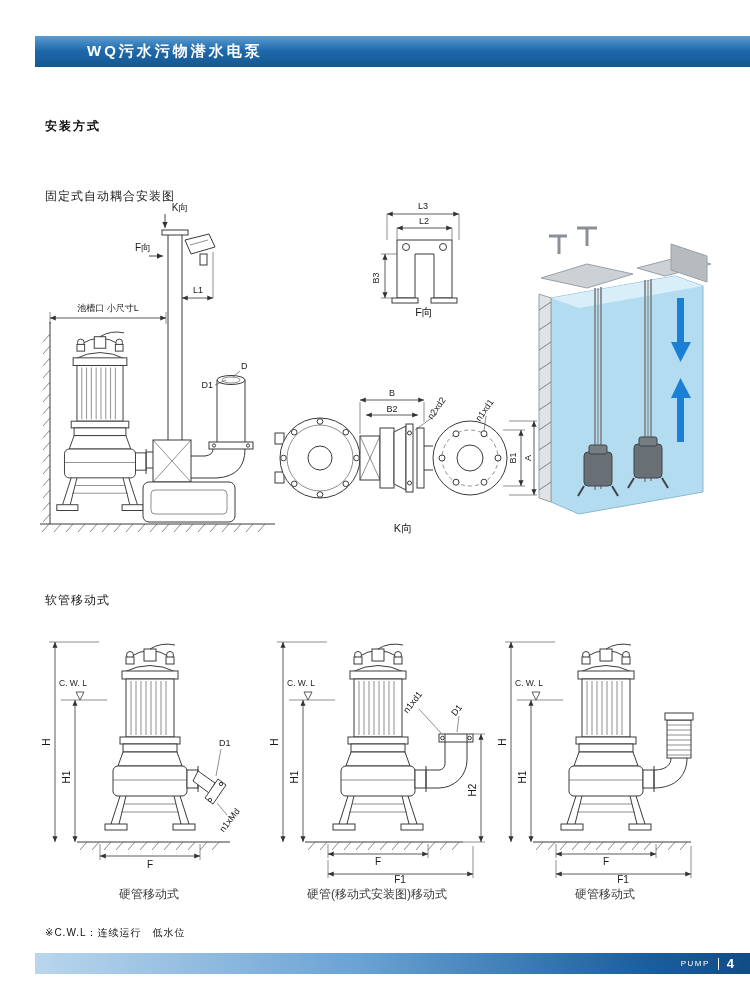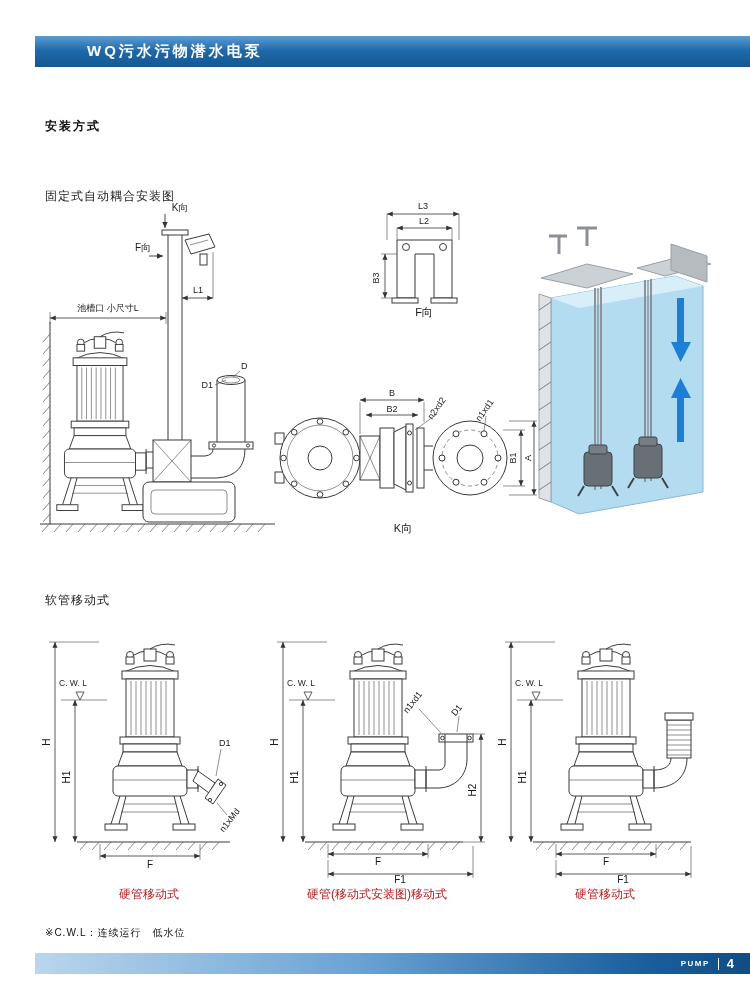"硬管移动式" .caption { color: #b91c1c -> #404040 }
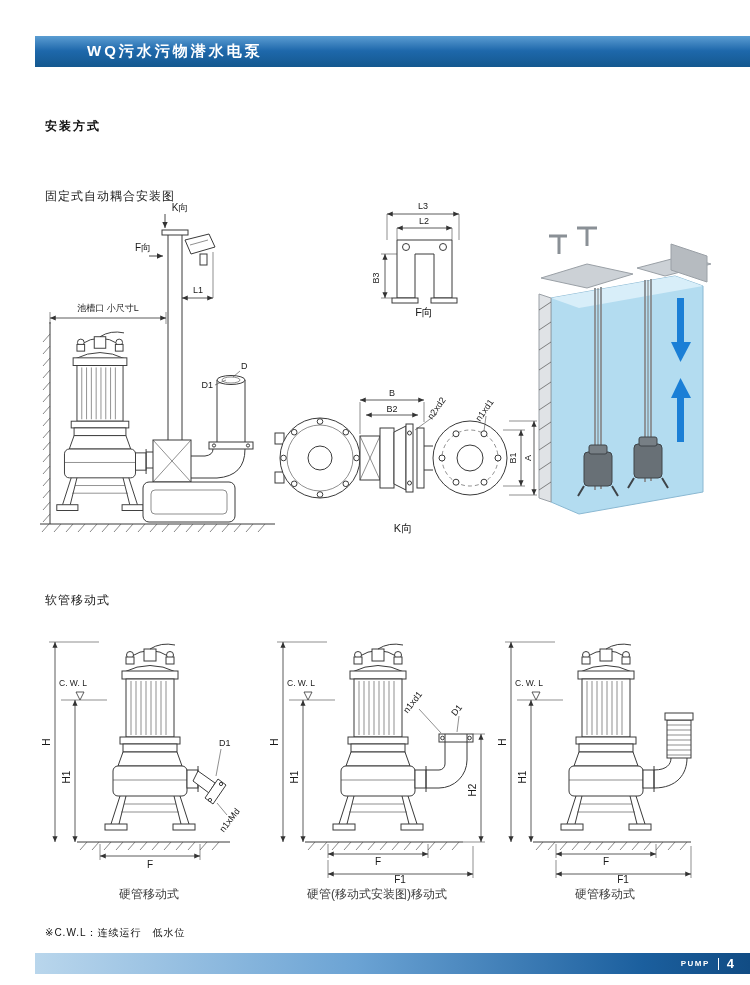"PUMP" .bottombar .brand { font-weight: bold -> normal }
